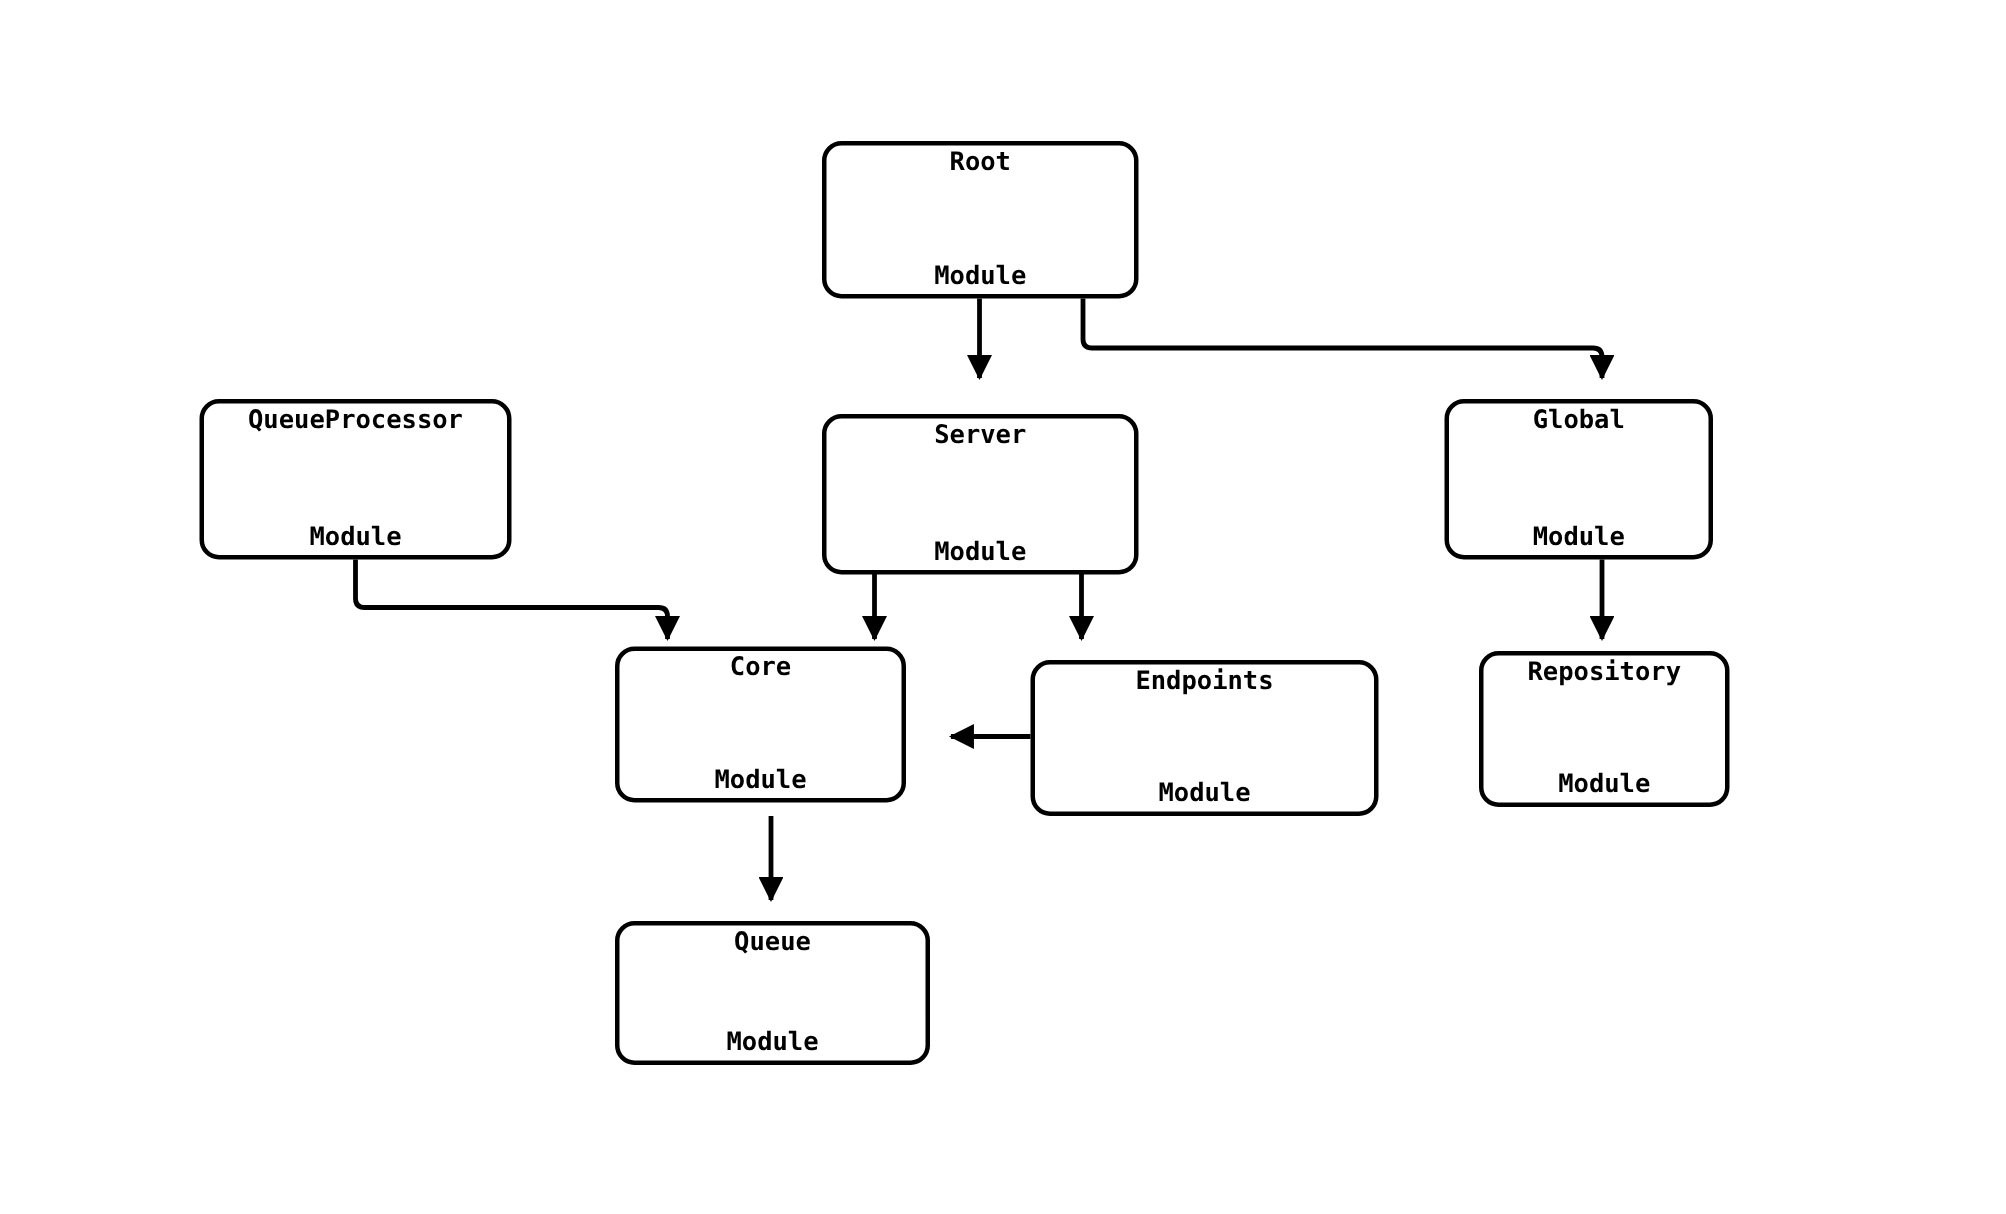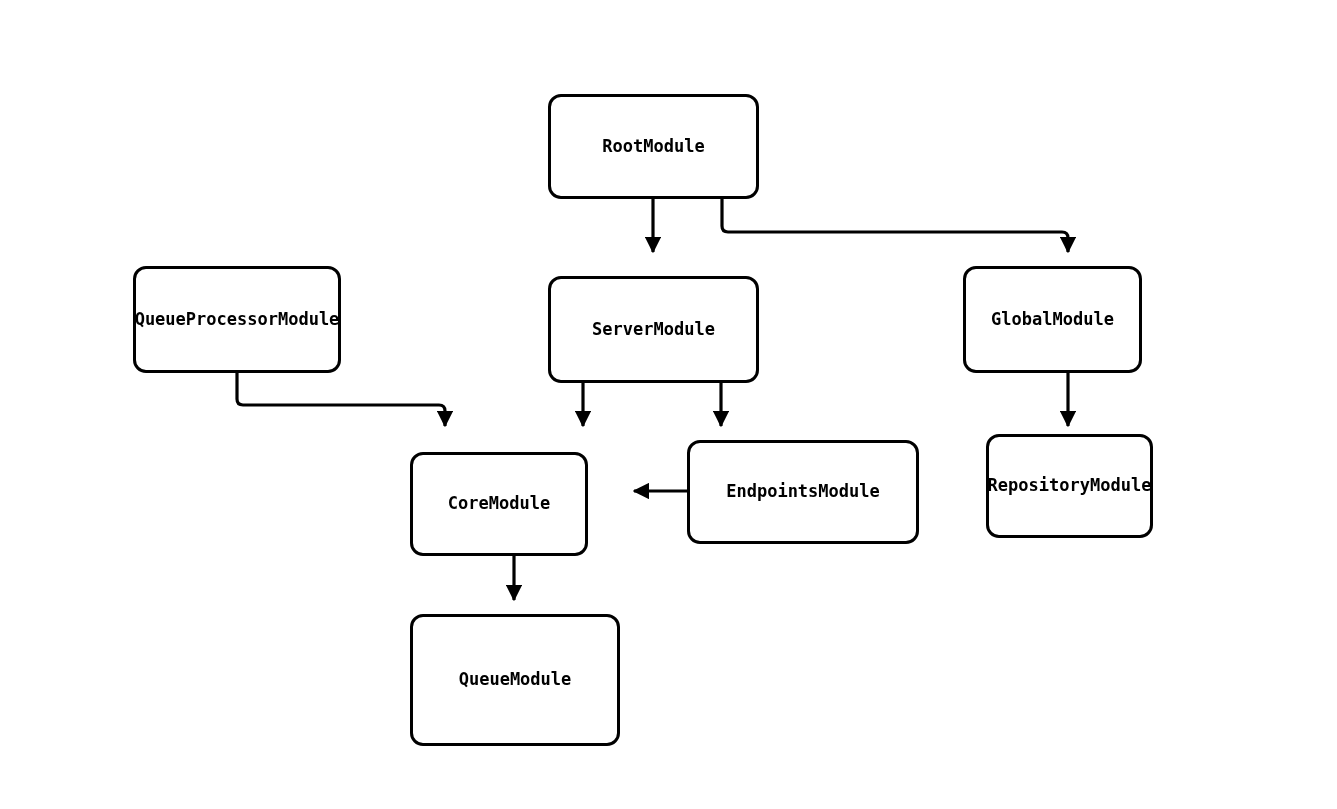"Root" .node-box { flex-direction: none -> column; justify-content: center -> space-between }
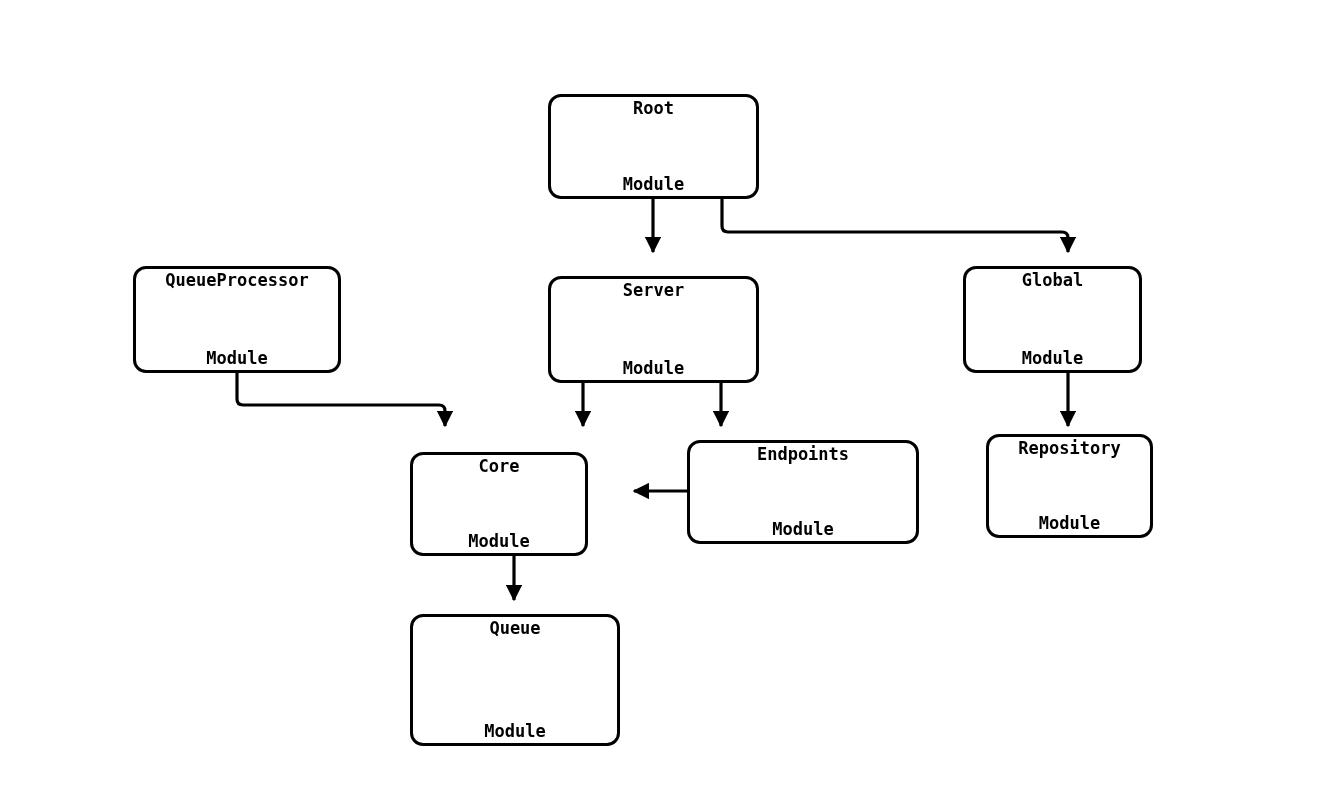"Core" div.node-box { top: 452px -> 431px; width: 178px -> 194px }
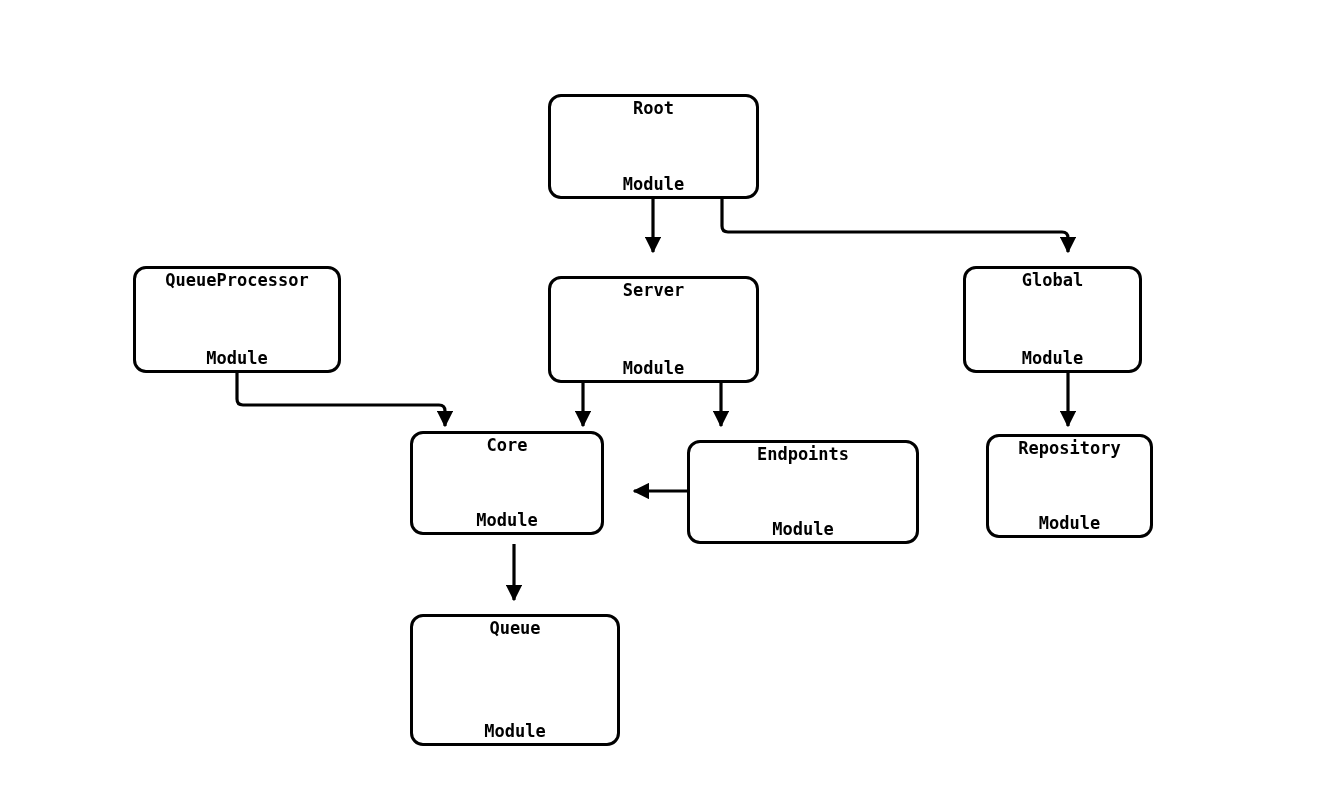"Queue" div.node-box { height: 132px -> 96px }
